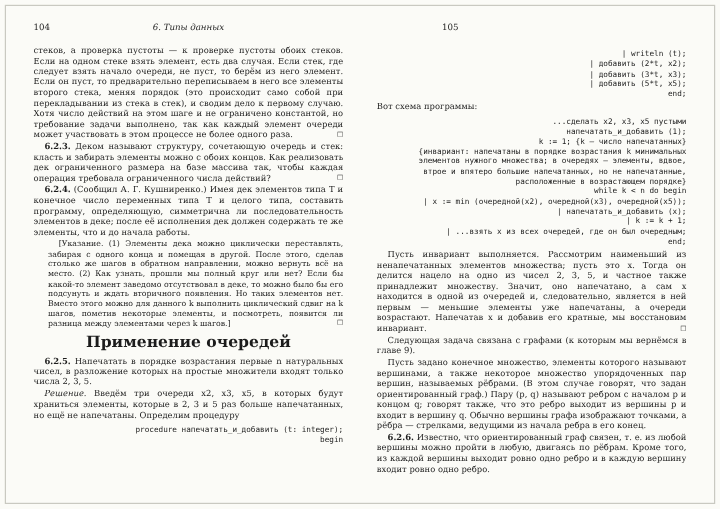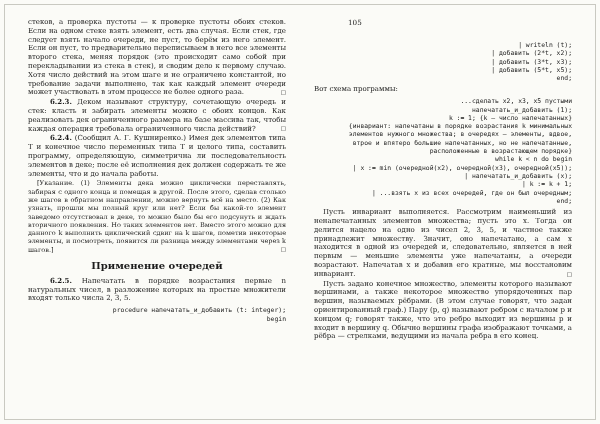"104" div.head { html: none -> <div> <span>104</span> <span>6. Типы данных</span> <span></span> </div> }
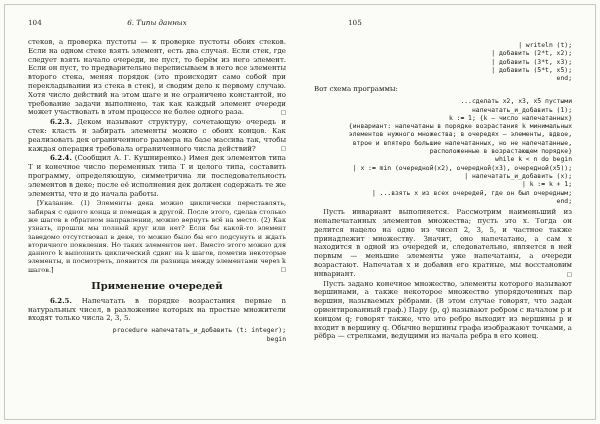"105" .pn.r { text-align: left -> right }
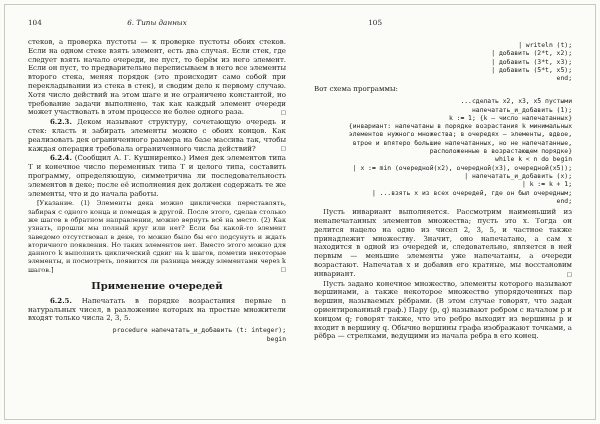"6.2.3." .num { margin-left: 13px -> none }
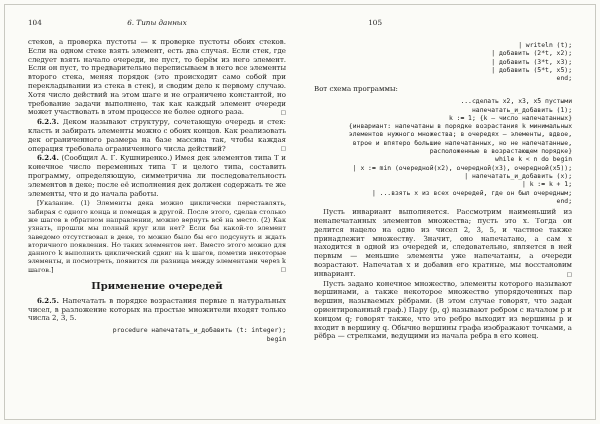"[Указание. (1) Элементы дека можно" .para.small { margin-left: none -> 12px }
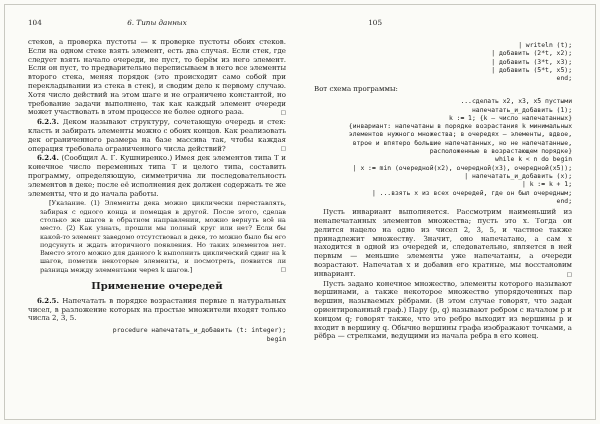"Применение очередей" .sect { font-size: 10px -> 13px }
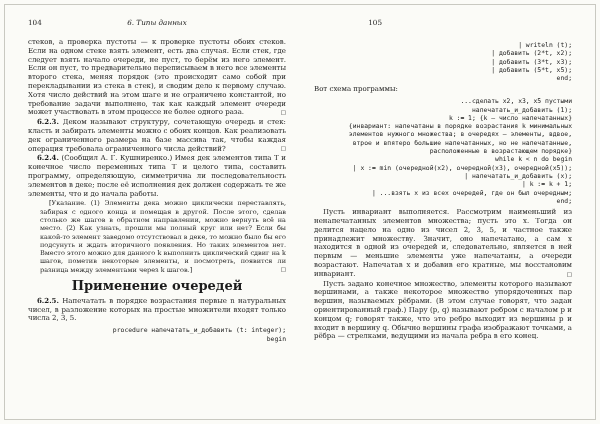"Следующая задача связана с графами" p.para { html: none -> <p><span>Следующая задача связана с графами (к которым мы вернёмся в главе 9).</span></p> }
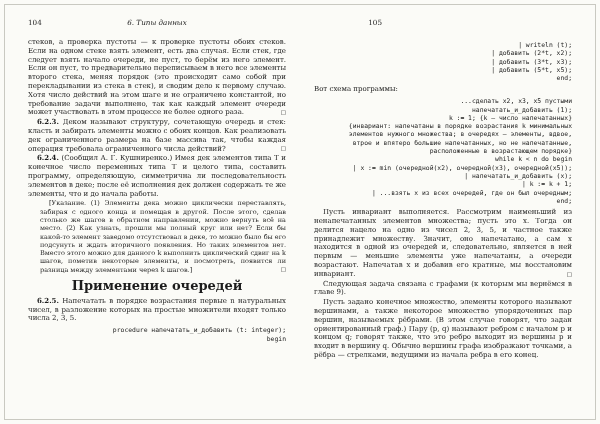"Решение. Введём три очереди x2," p.para { html: none -> <p><span>Решение.</span> <span>Введём три очереди x2, x3, x5, в которых будут храниться элементы, которые в 2, 3 и 5 раз больше напечатанных, но ещё не напечатаны. Определим процедуру</span></p> }
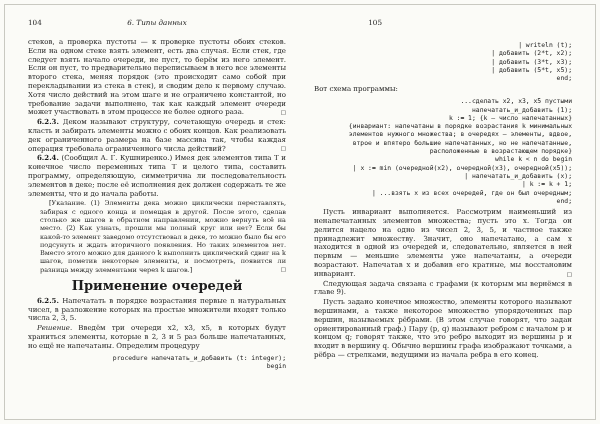"6.2.6. Известно, что ориентированный" p.para { html: none -> <p><span>6.2.6.</span> <span>Известно, что ориентированный граф связен, т. е. из любой вершины можно пройти в любую, двигаясь по рёбрам. Кроме того, из каждой вершины выходит ровно одно ребро и в каждую вершину входит ровно одно ребро.</span></p> }
